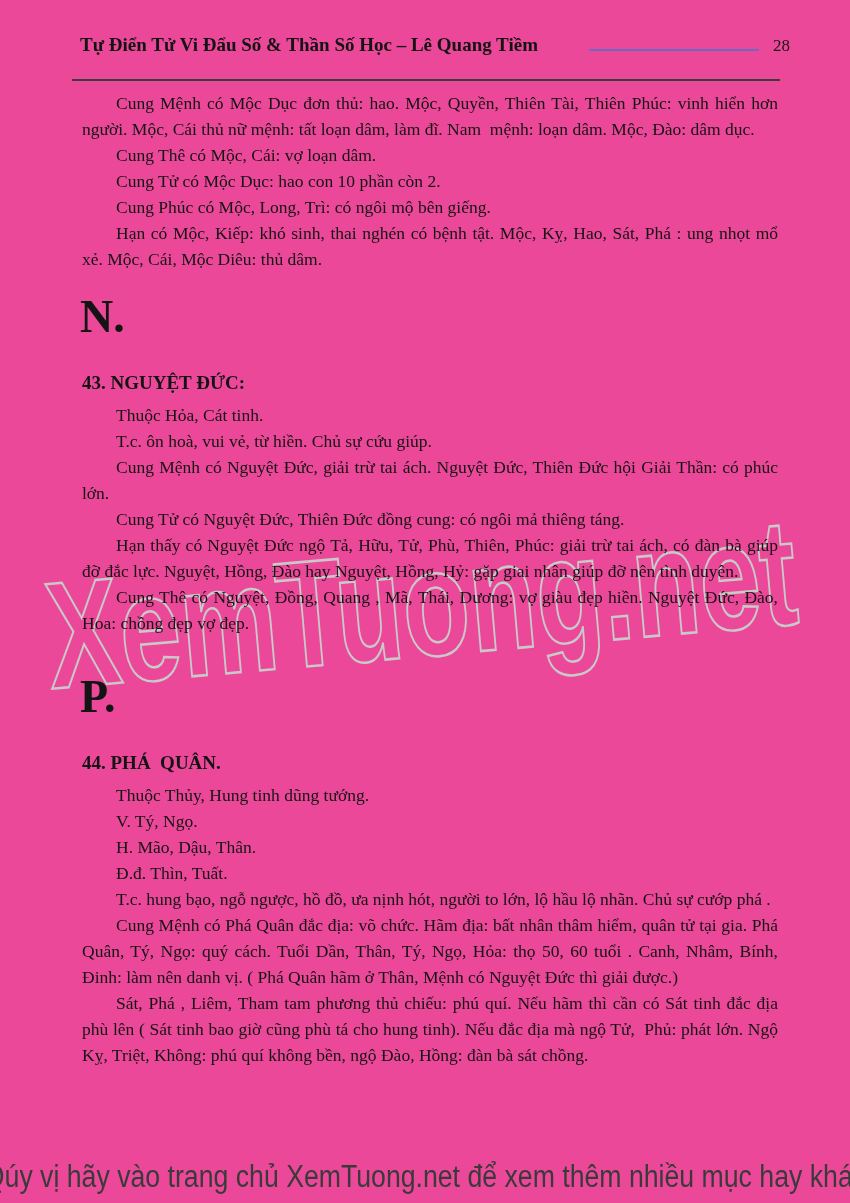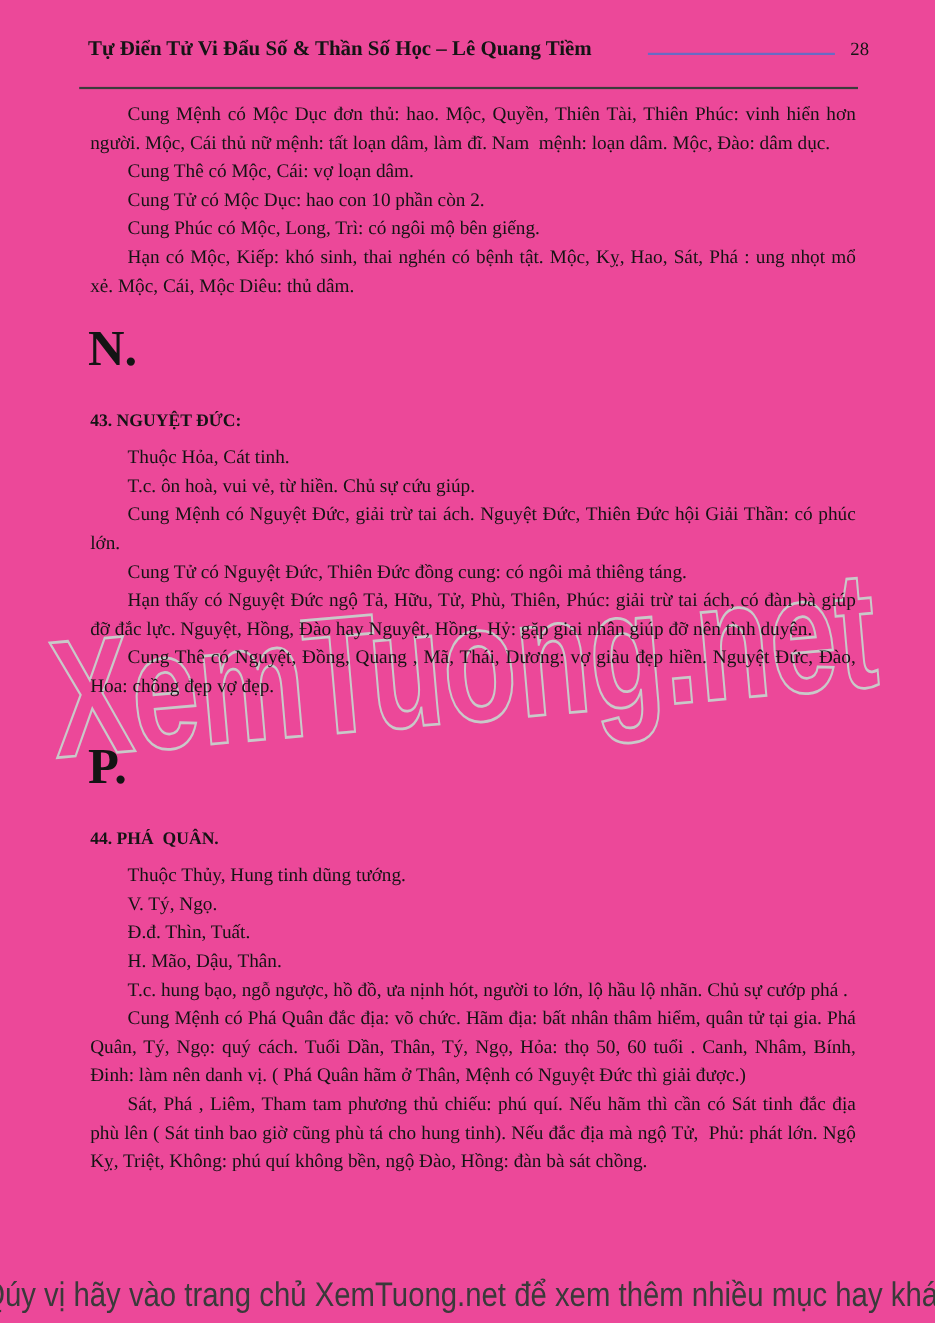"43. NGUYỆT ĐỨC:" .entry-heading { font-size: 16px -> 19px }
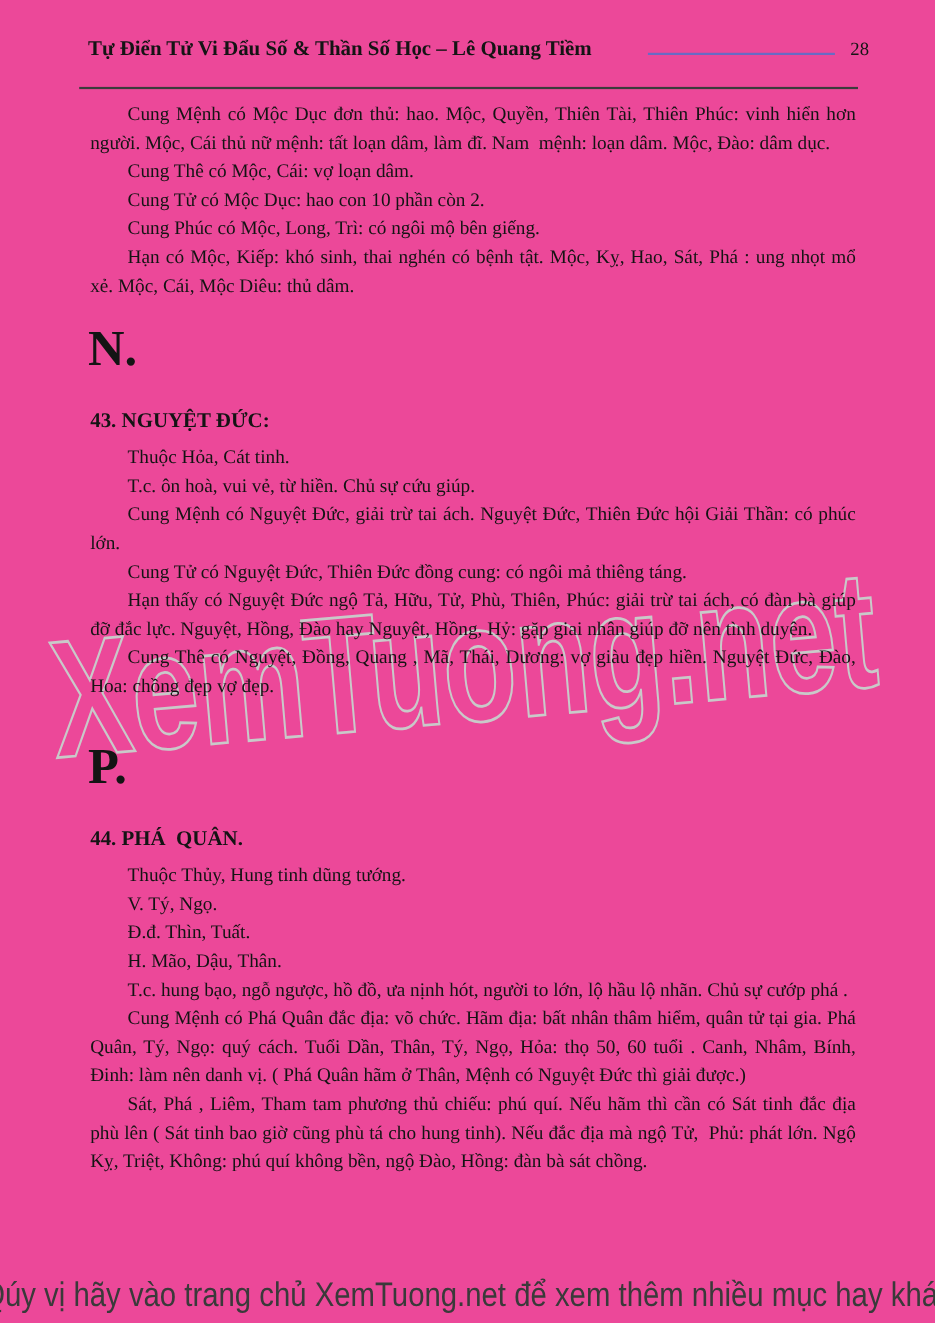"Đ.đ. Thìn, Tuất." p.para { order: before "H. Mão, Dậu, Thân." -> after "H. Mão, Dậu, Thân." }
